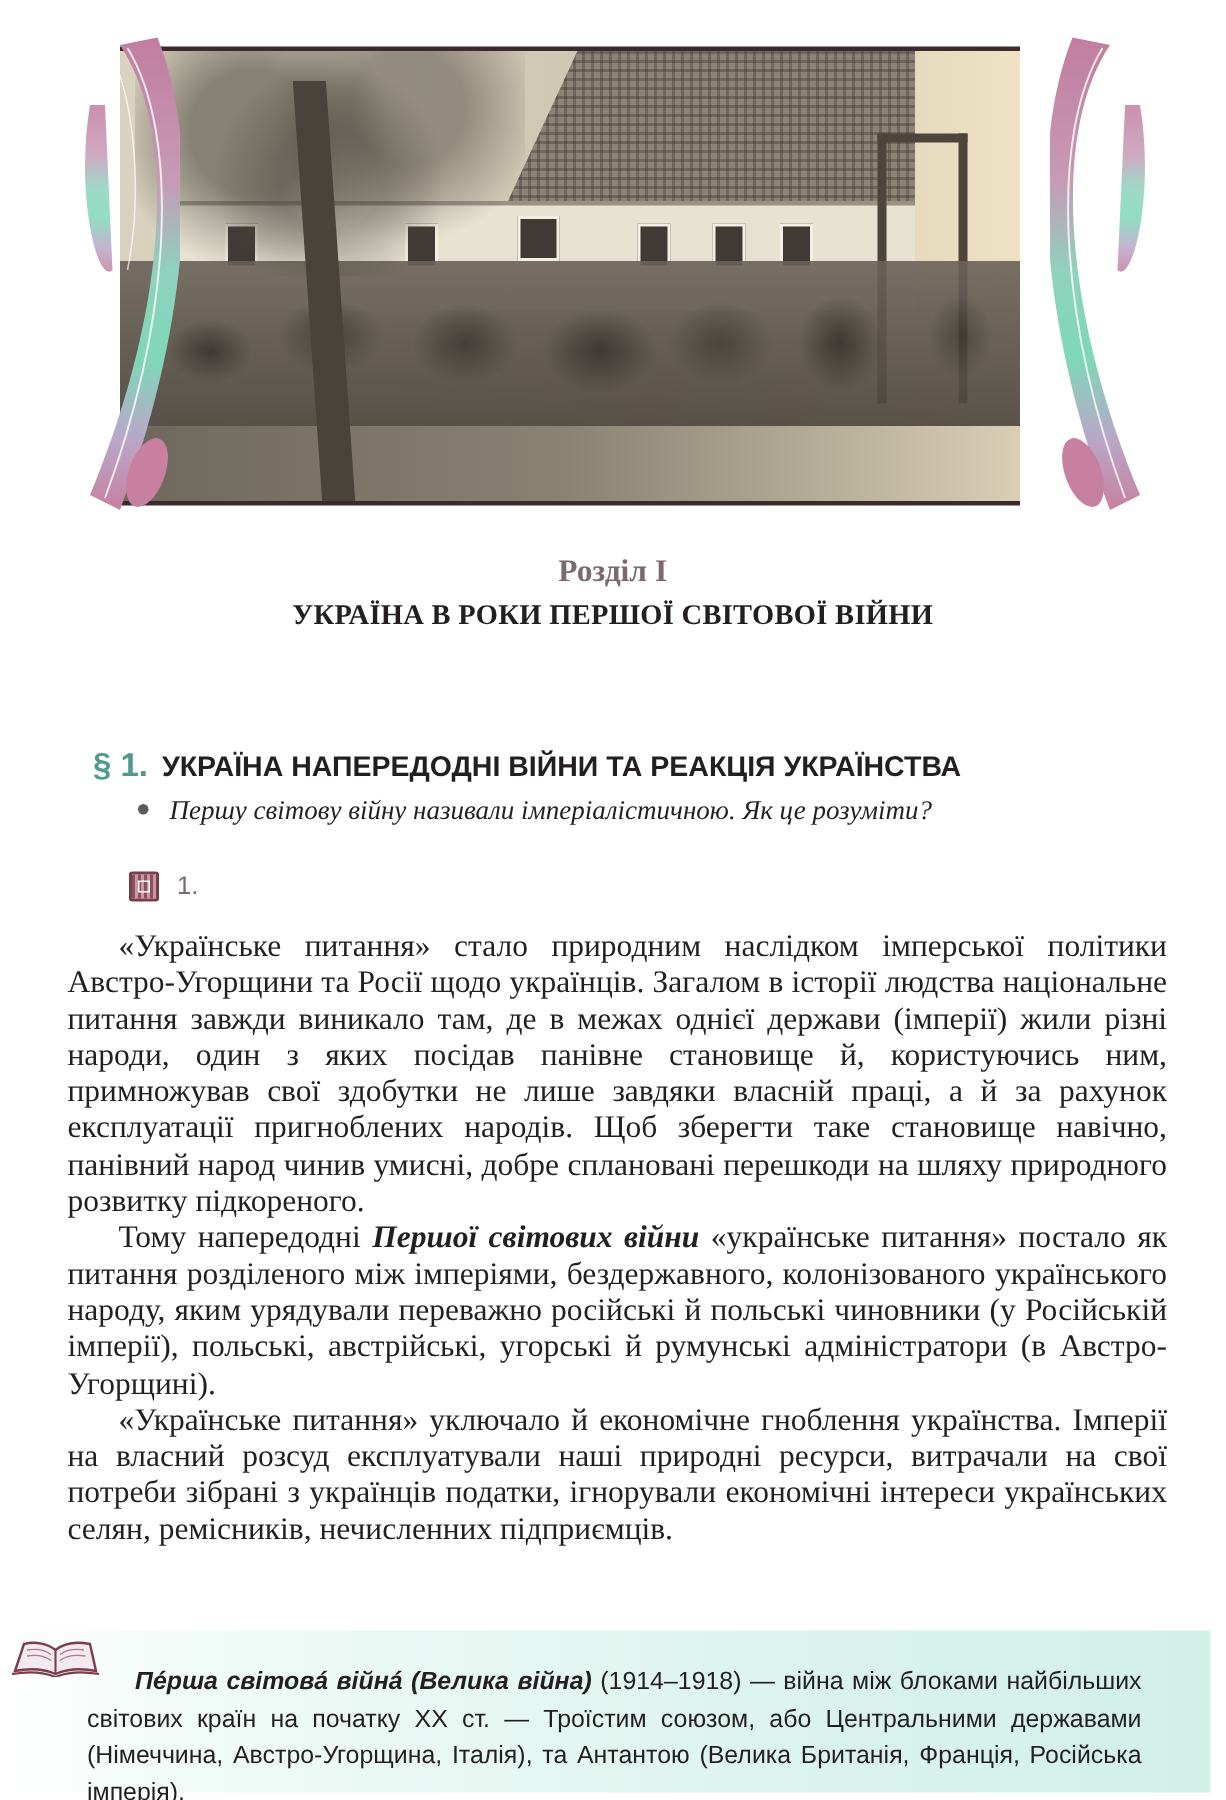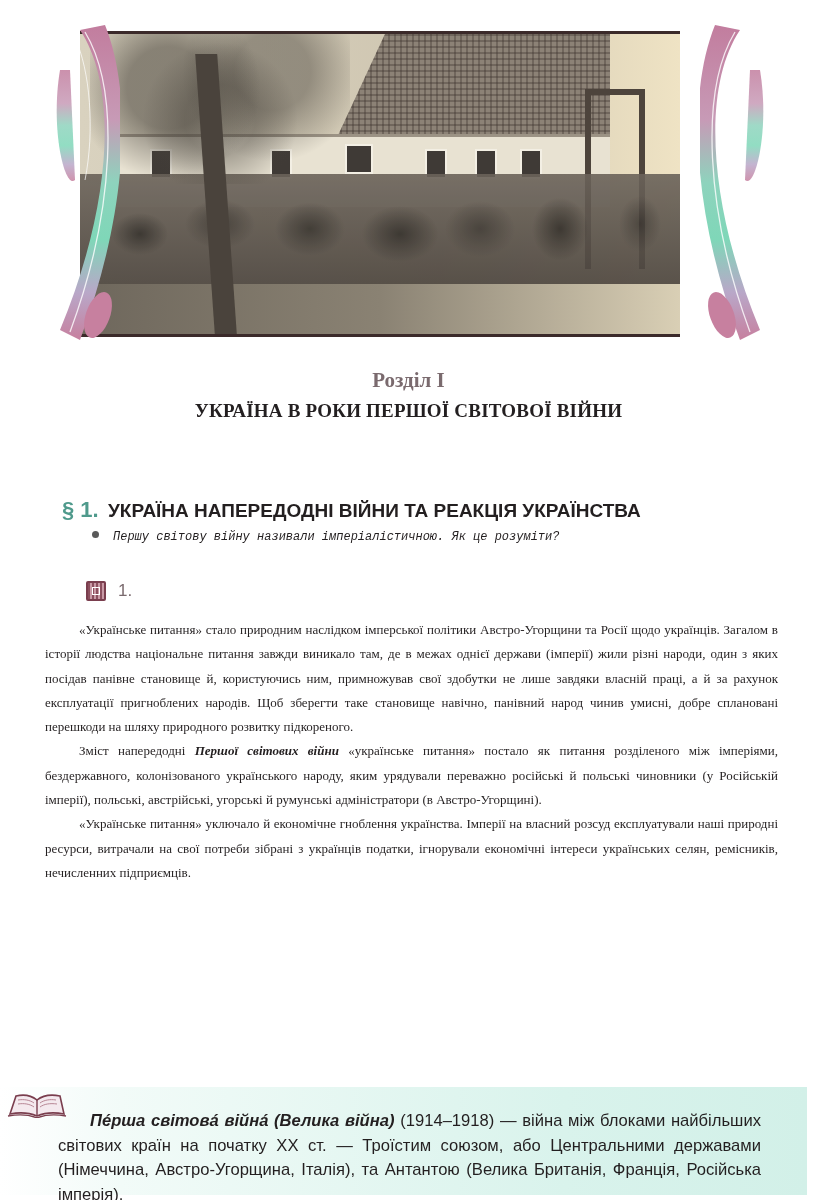"Першу світову війну називали" .question { font-family: Liberation Mono, monospace -> Liberation Serif, serif; font-size: 12px -> 18px }
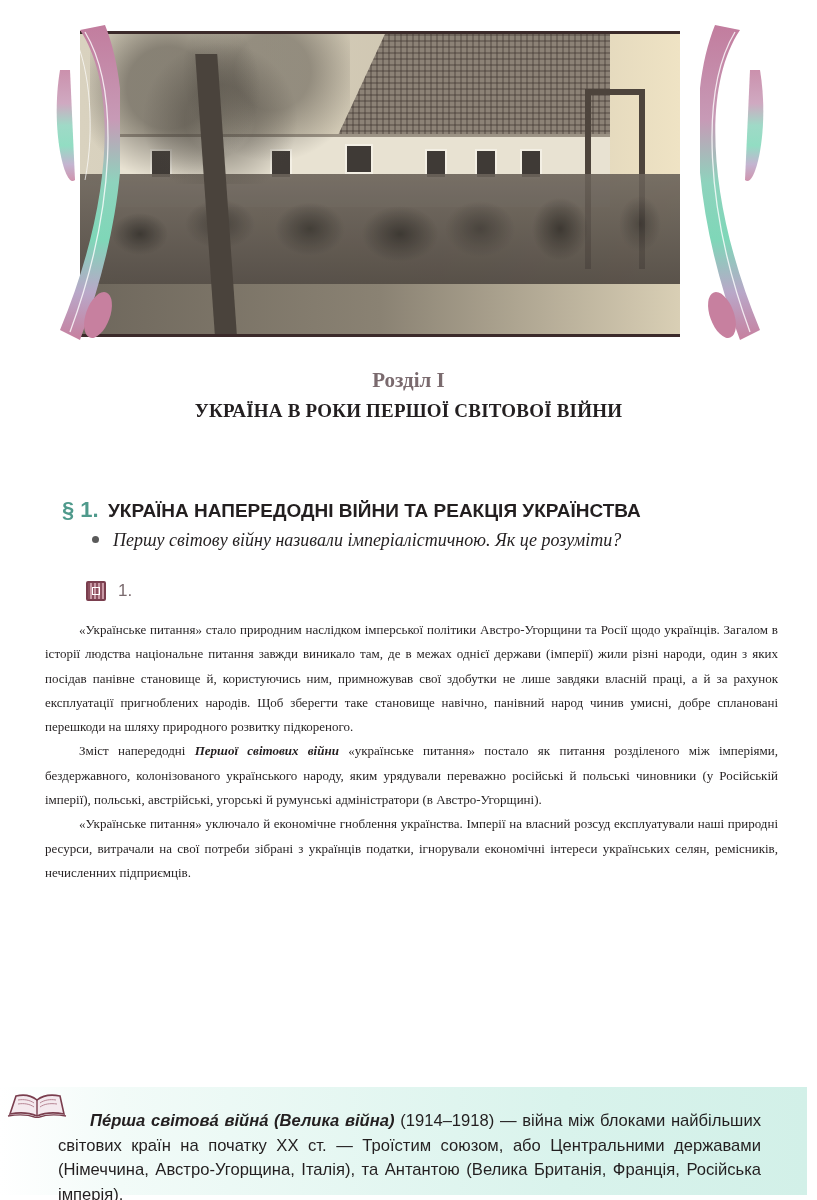"«Українське питання» стало природним" .body-text { font-size: 13px -> 21px }
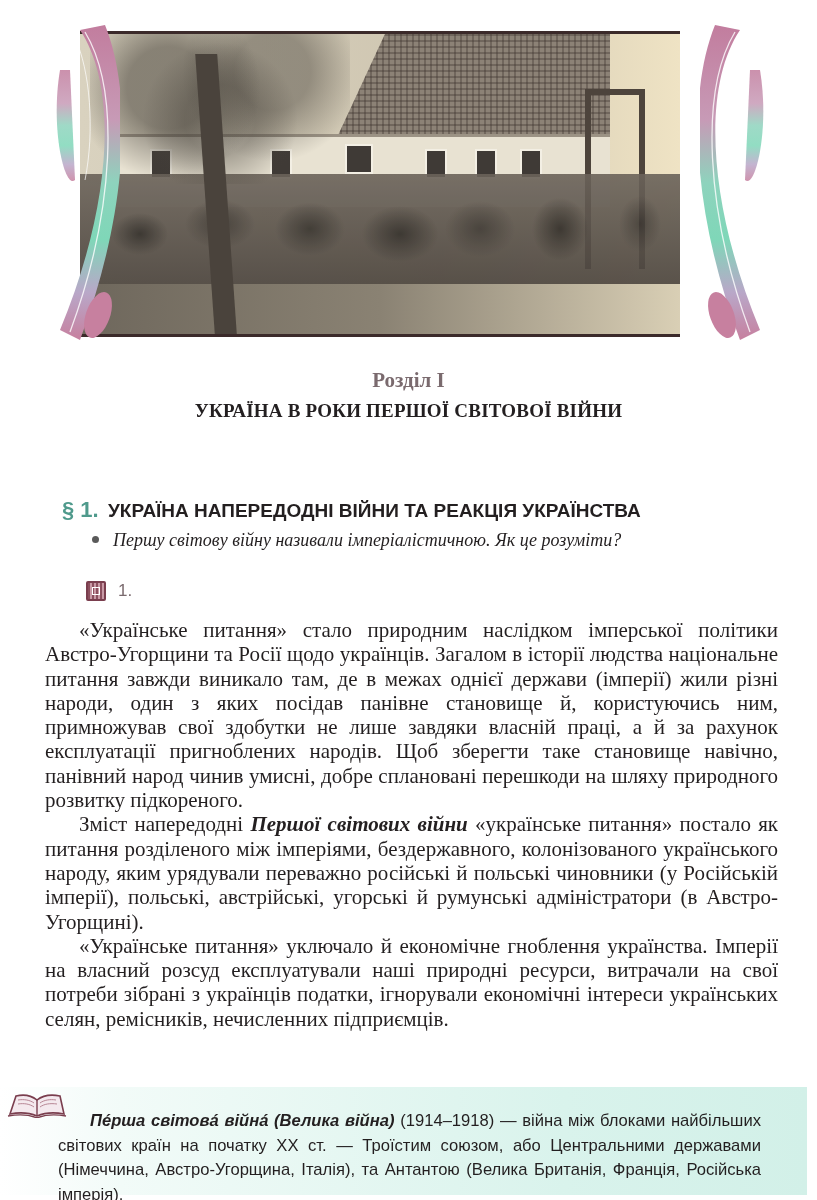"Зміст напередодні" span { text: Зміст -> Тому }
